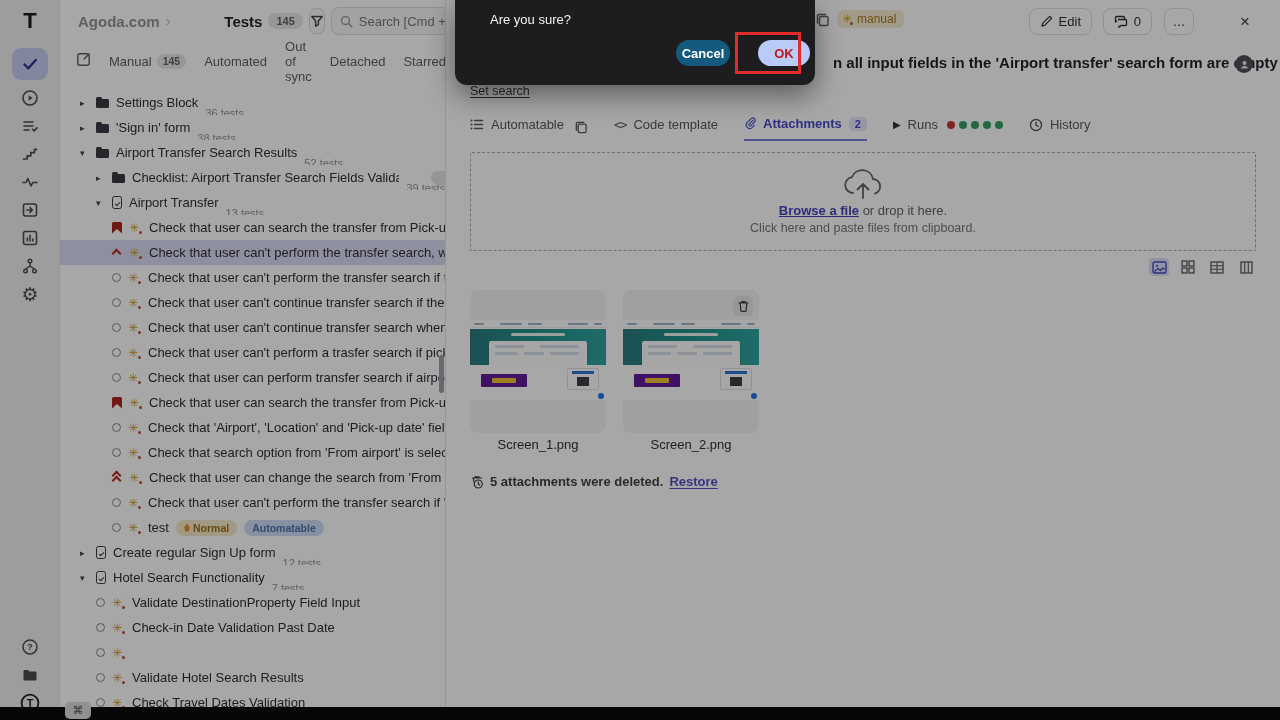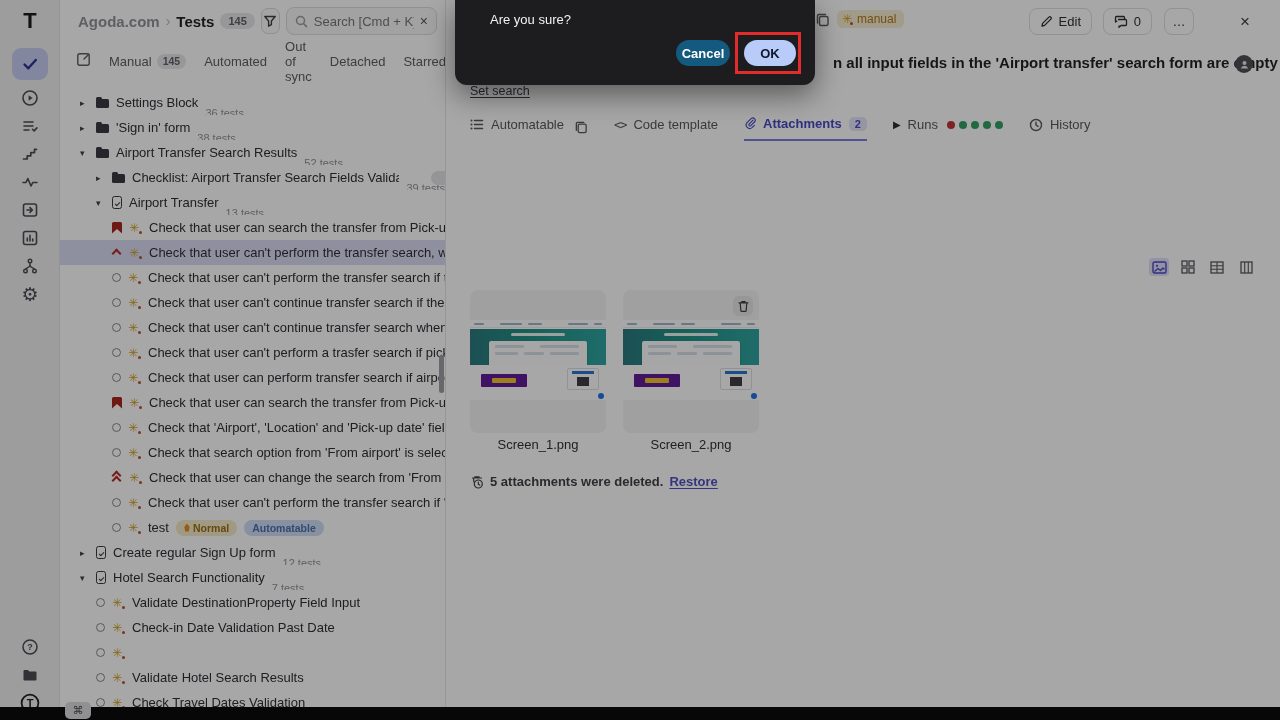"Tests" .crumb-section { margin-left: none -> 48px }
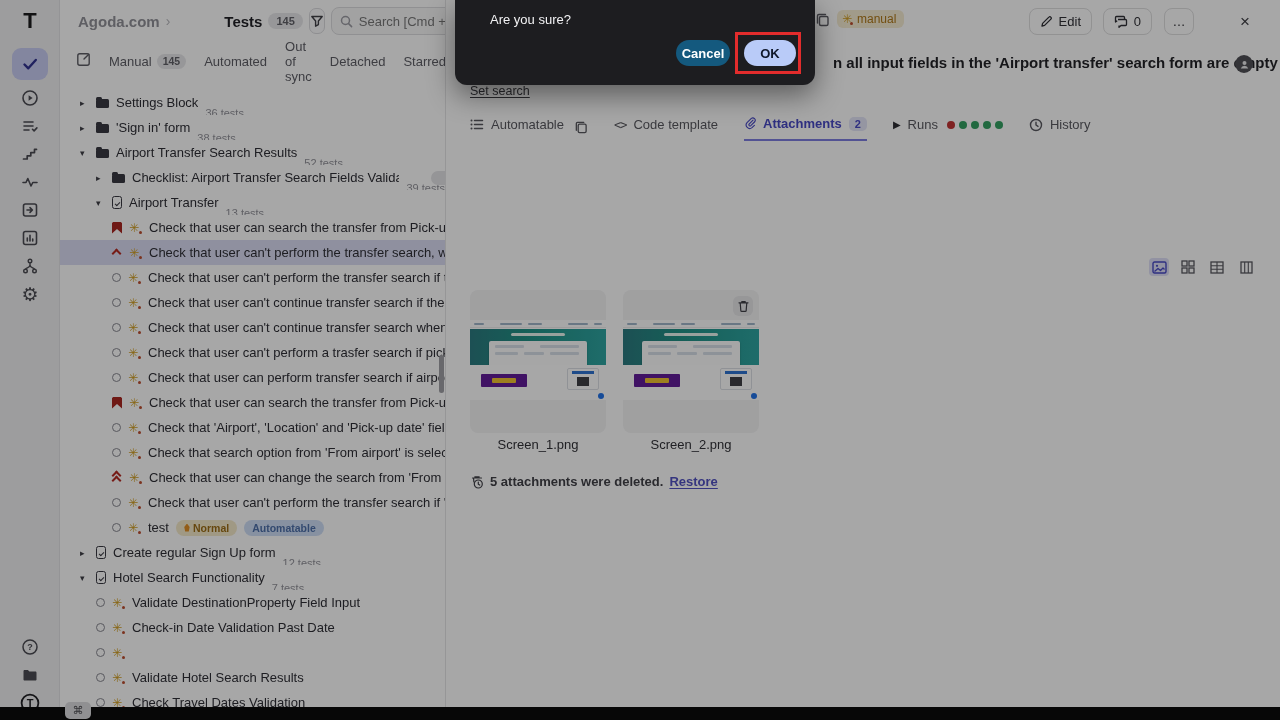"OK" .btn-ok { color: #0f172a -> #b91c1c; left: 289px -> 303px }
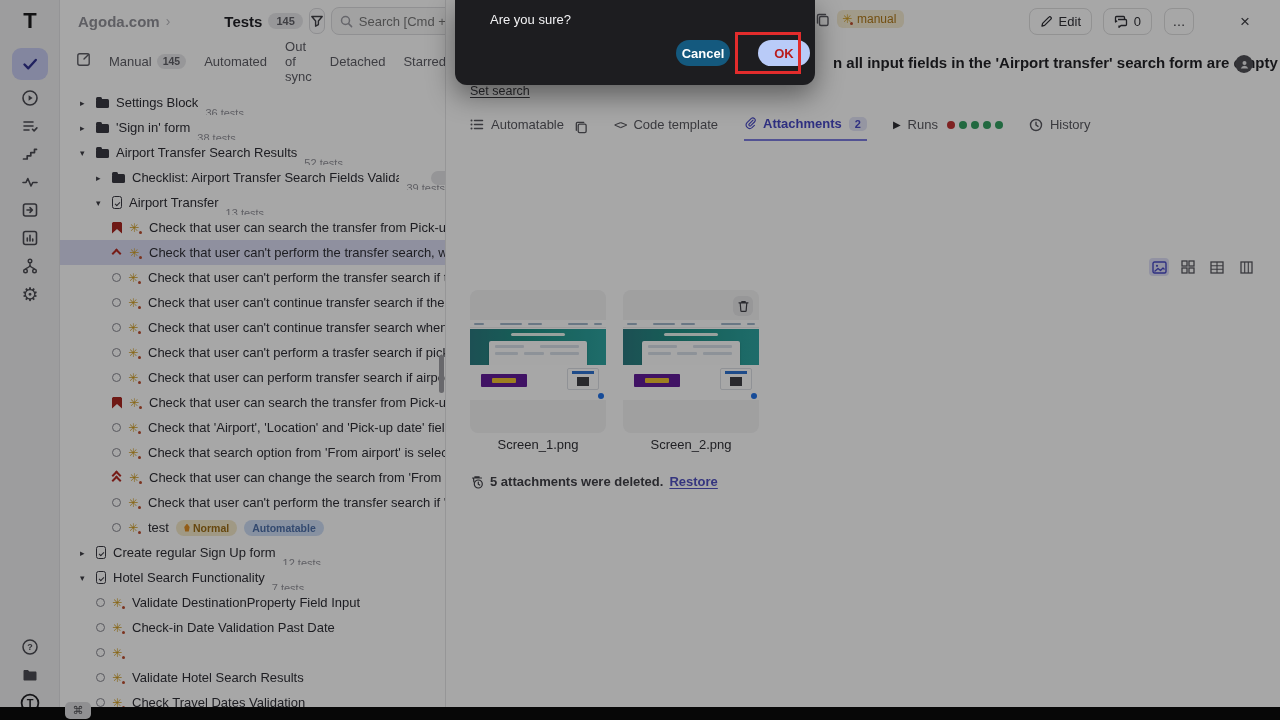"Browse a file or drop" div.dropzone { html: none -> <div> <div> <svg> <path></path> <path></path> </svg> </div> <div><span>Browse a file</span><span> or drop it here.</span></div> <div>Click here and paste files from clipboard.</div> </div> }
